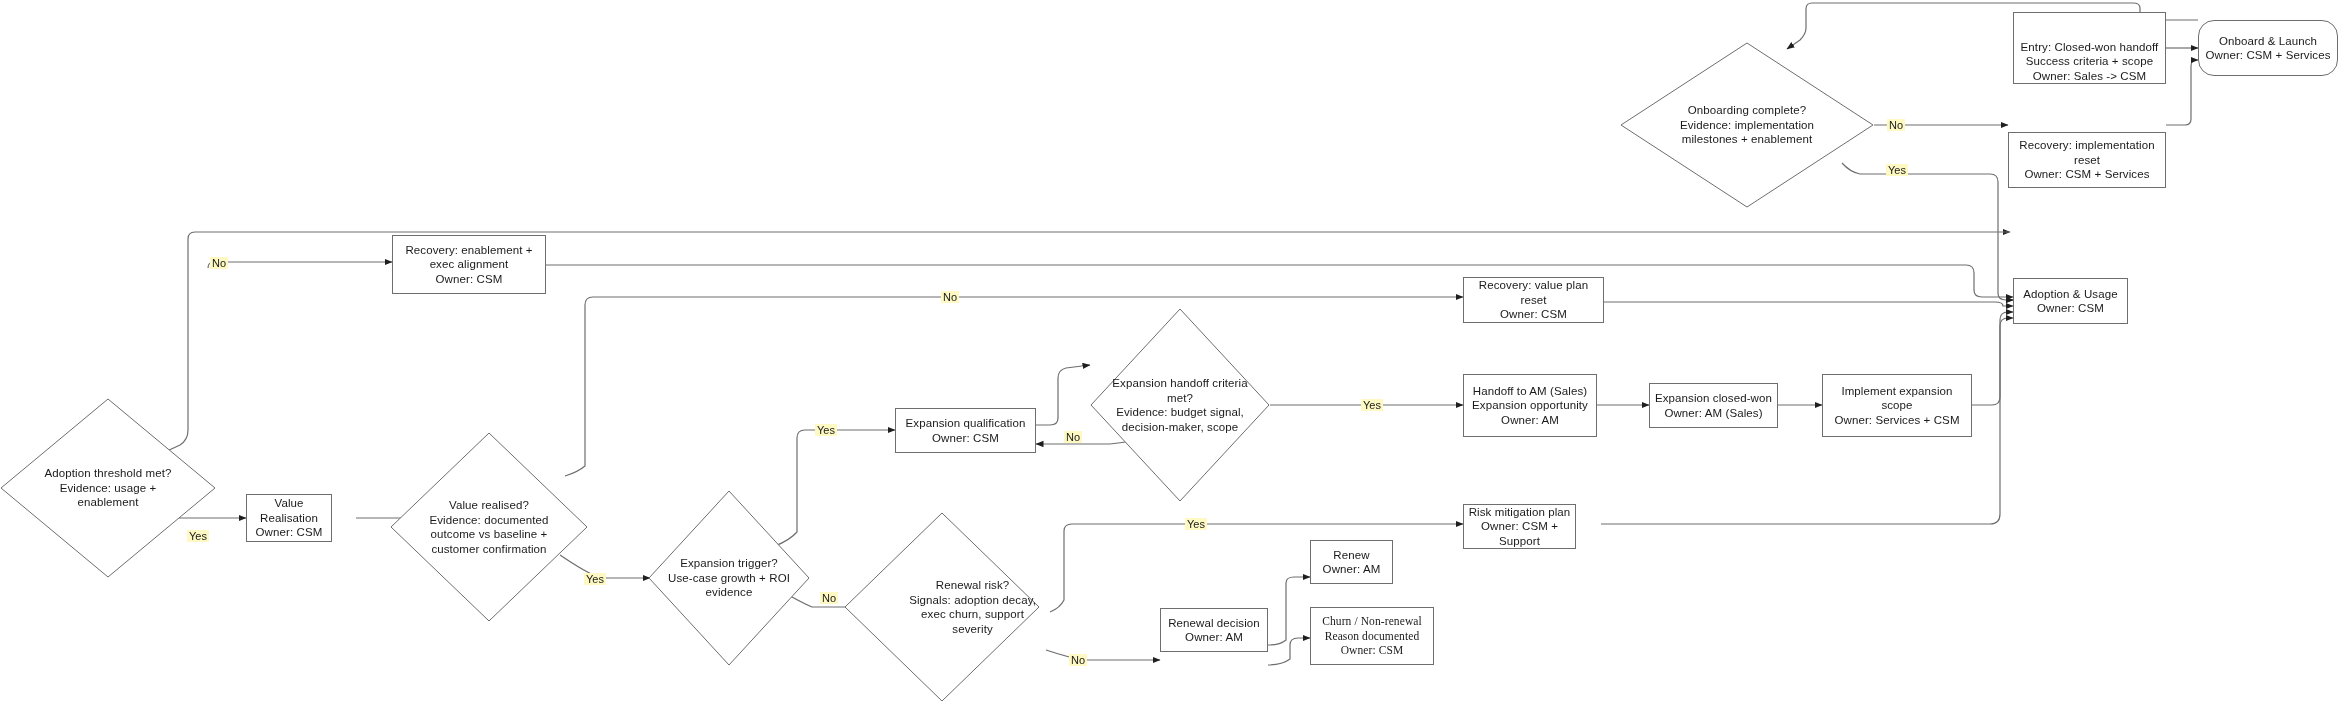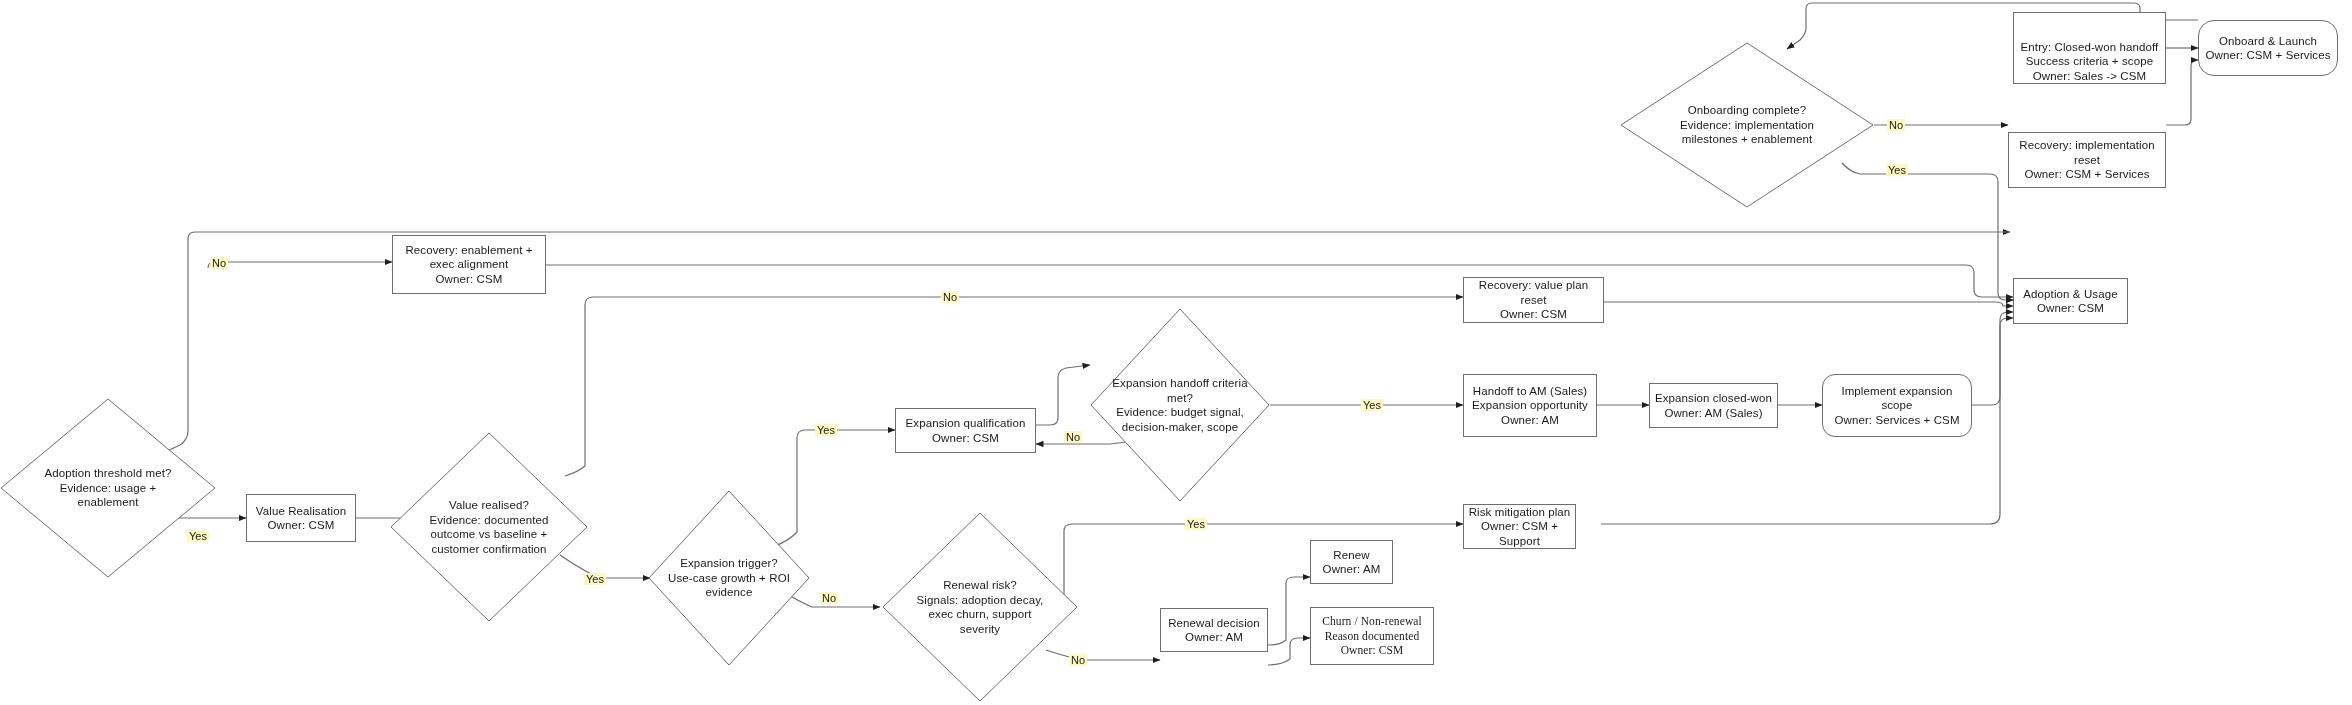"Implement expansion" div.node { border-radius: 13px -> none }
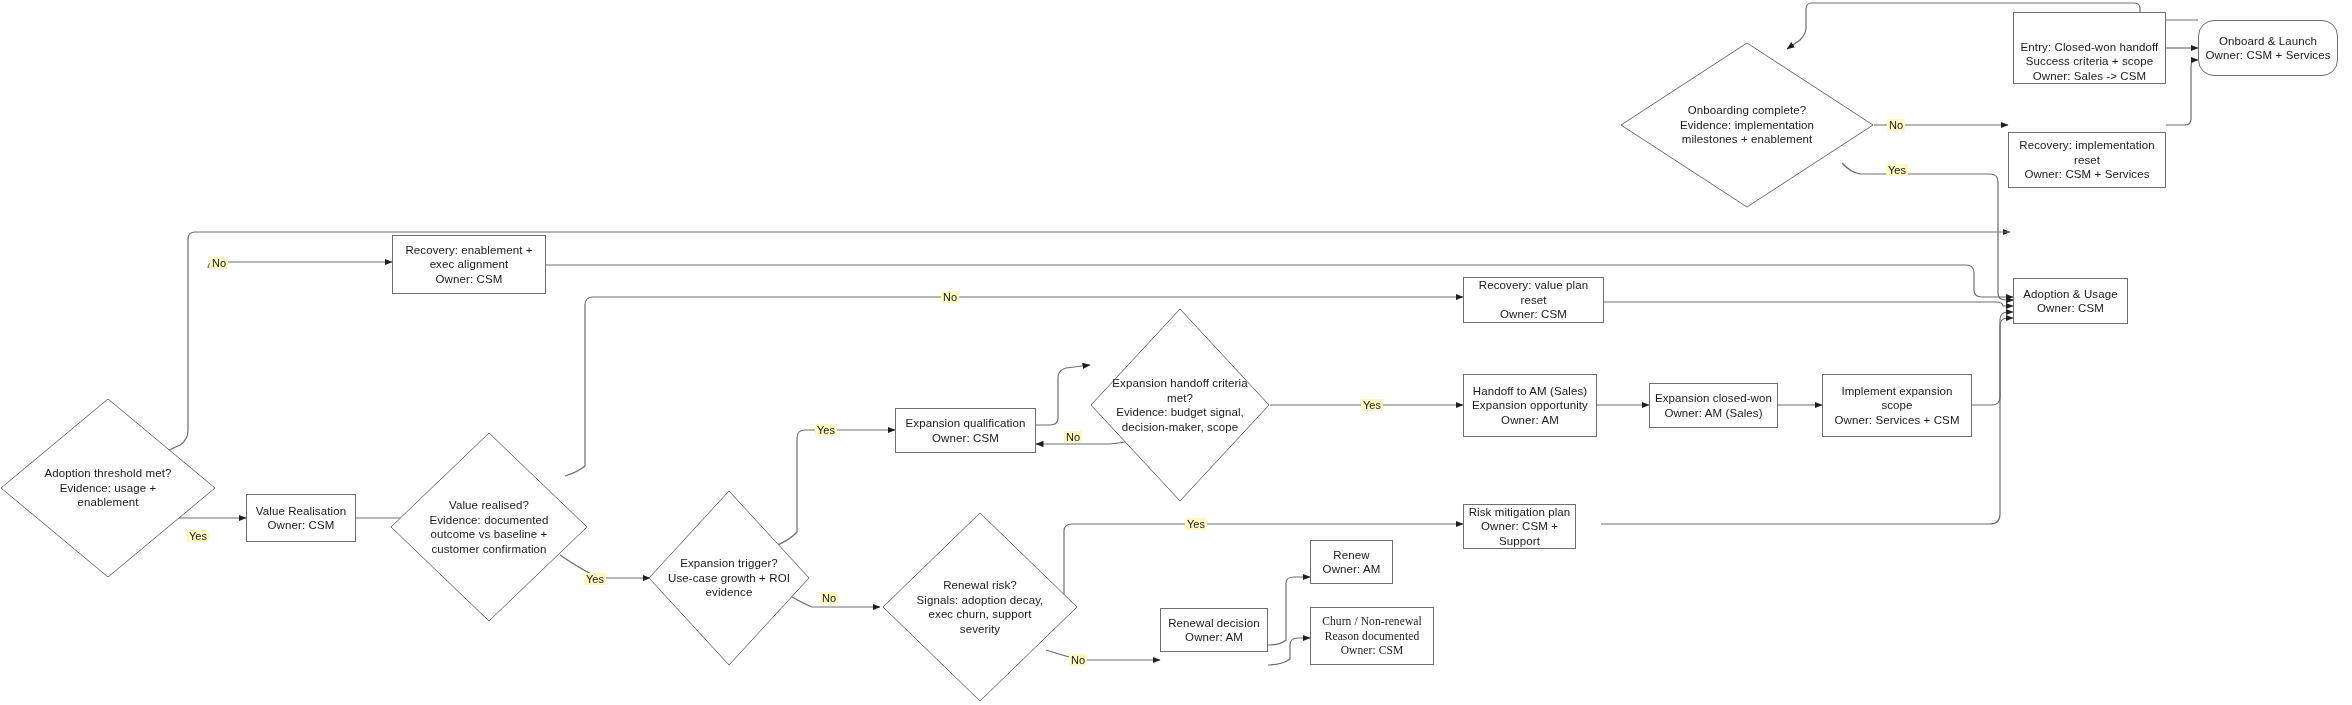"Value Realisation" div.node { width: 110px -> 86px }
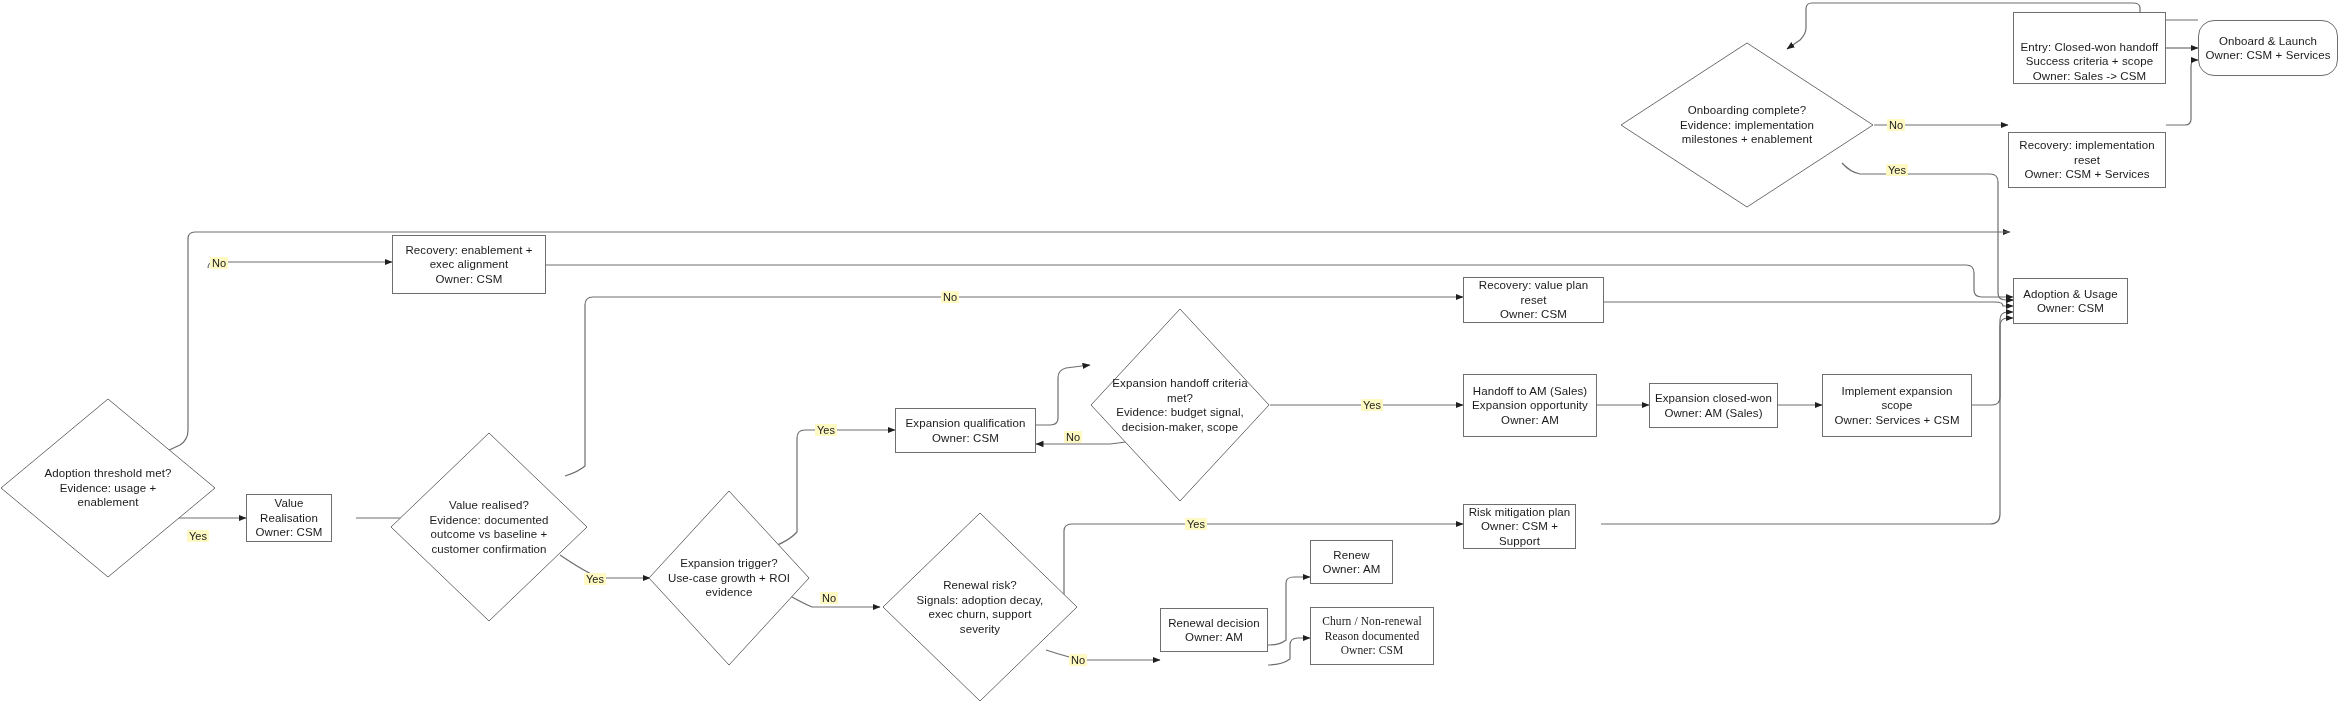"Renewal risk?" div.node { justify-content: none -> flex-end; left: 882px -> 844px }
